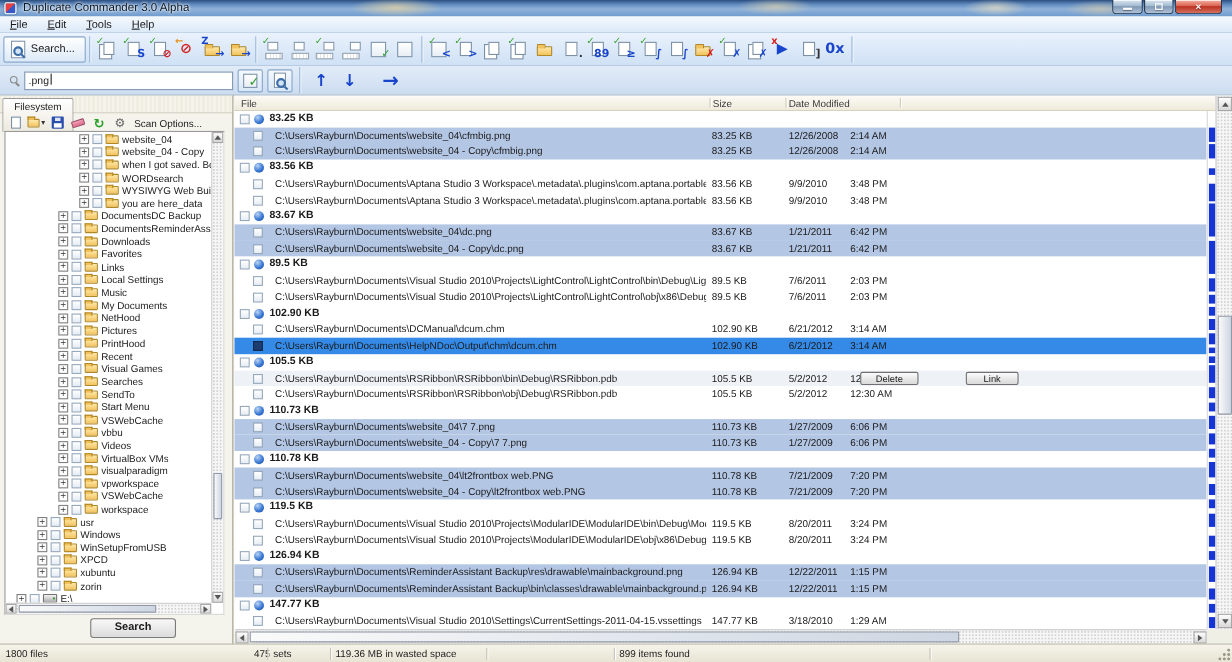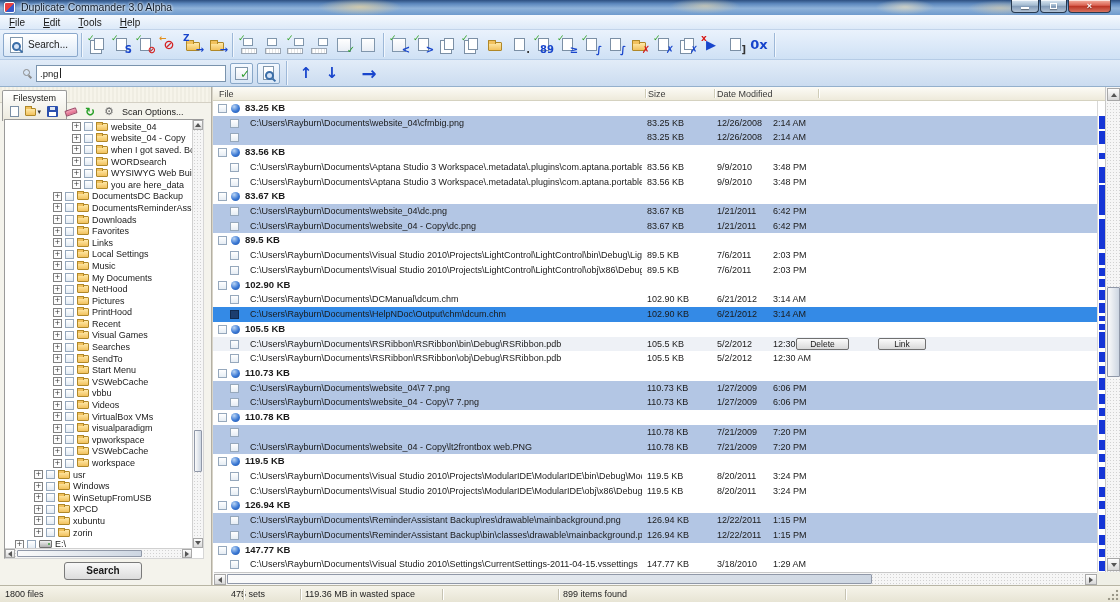".png" .searchbar { padding-left: 22px -> 8px }
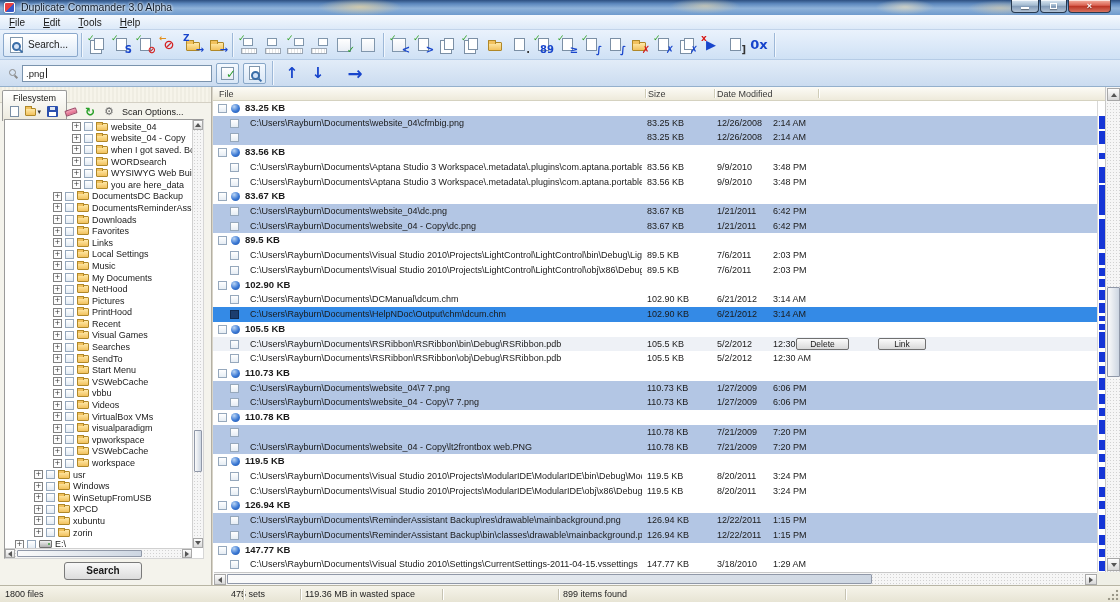"C:\Users\Rayburn\Documents\website_04 - Copy\cfmbig.png" span.c-path { html: none -> <span>C:\Users\Rayburn\Documents\website_04 - Copy\cfmbig.png</span> }
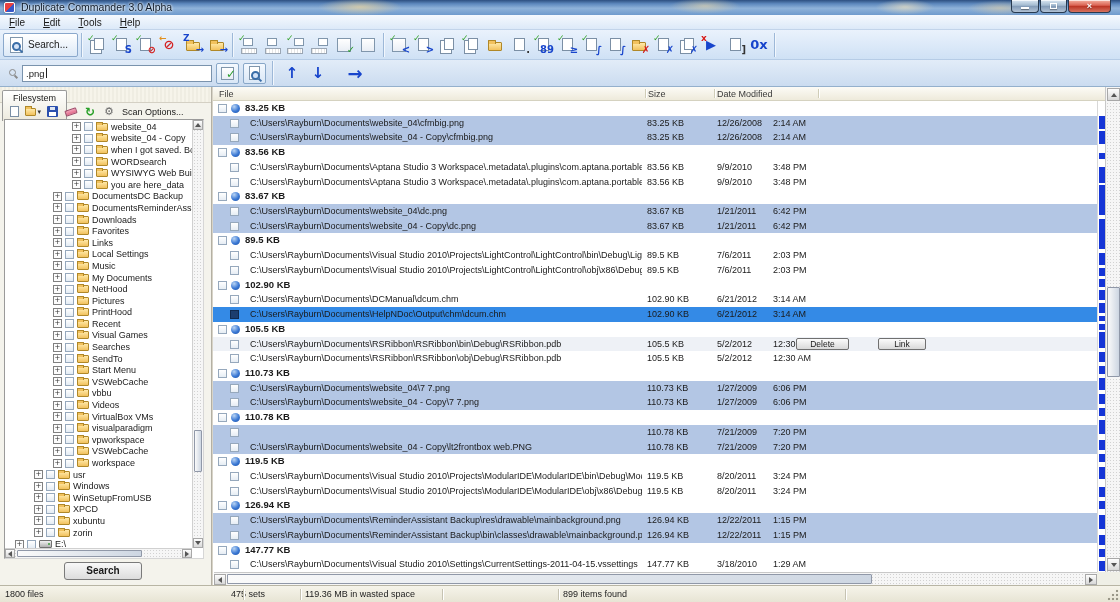"Delete" .b-del { left: 583px -> 569px }
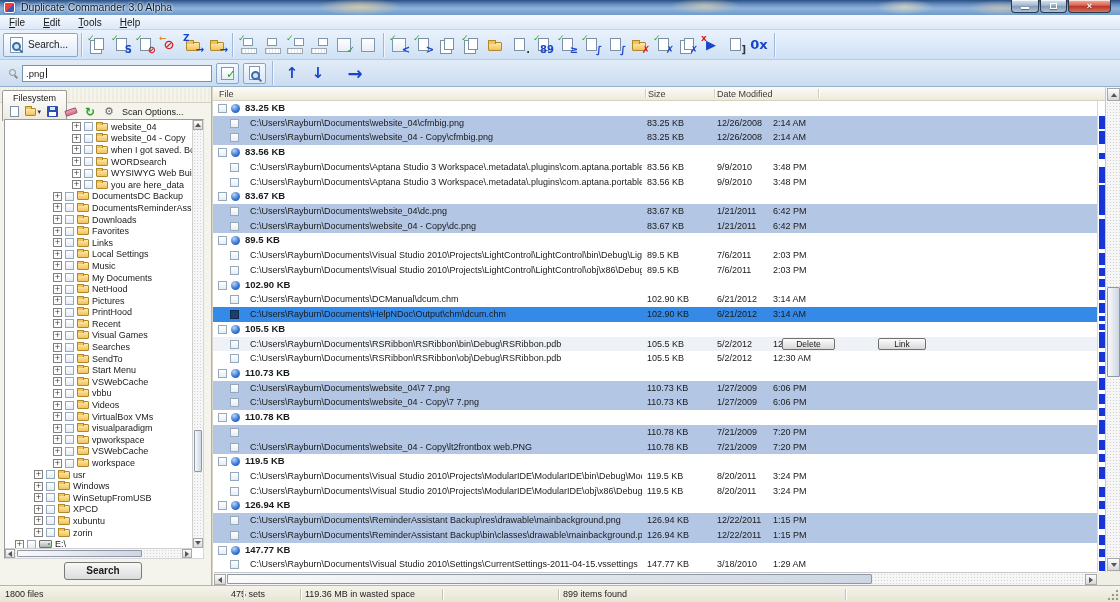"C:\Users\Rayburn\Documents\website_04\lt" span.c-path { html: none -> <span>C:\Users\Rayburn\Documents\website_04\lt2frontbox web.PNG</span> }
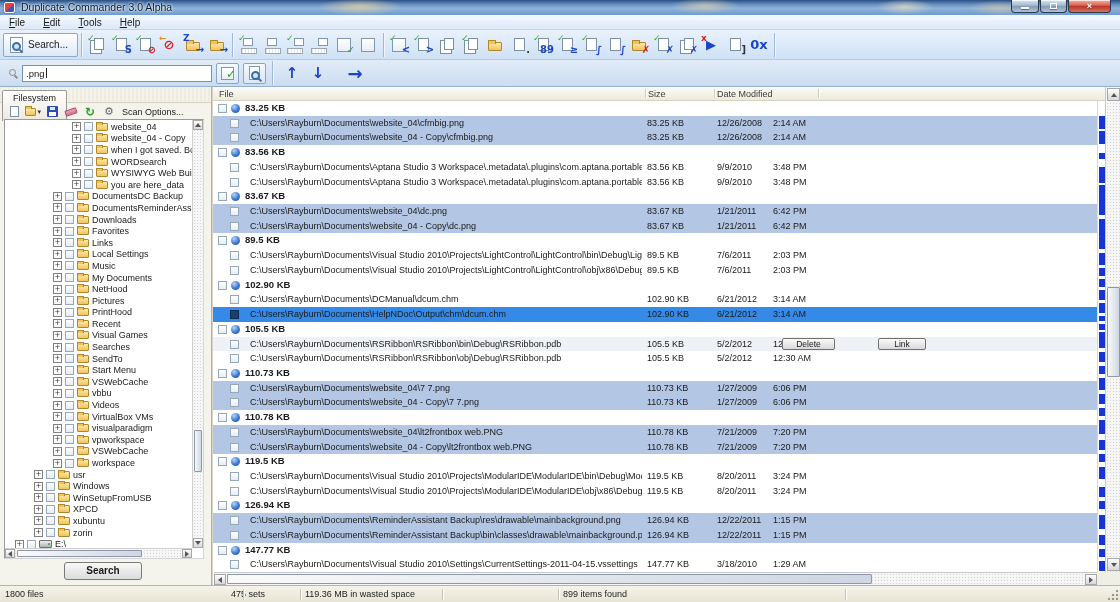"Search" .panel-search-btn { left: 64px -> 82px }
